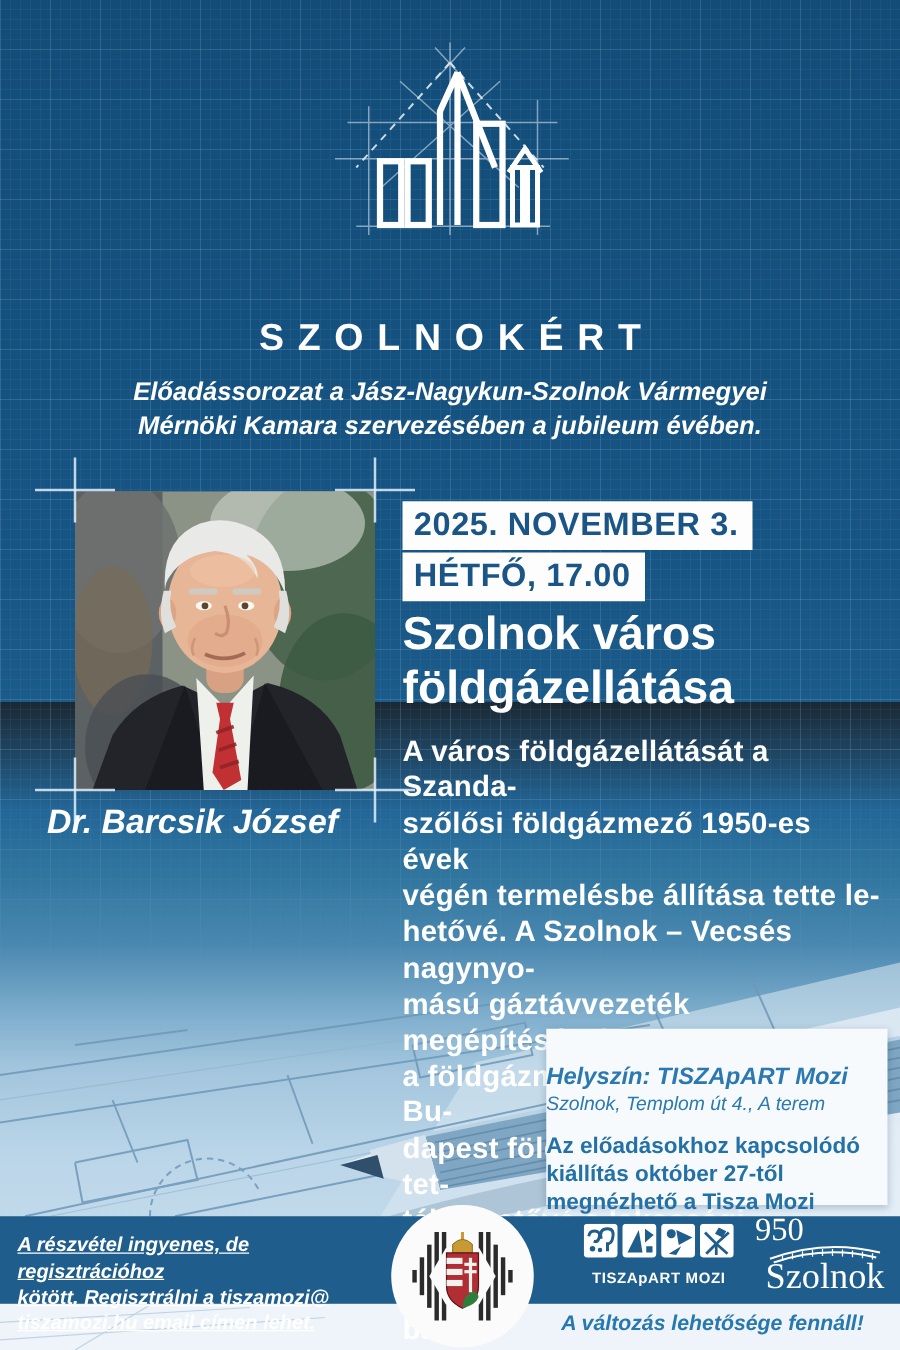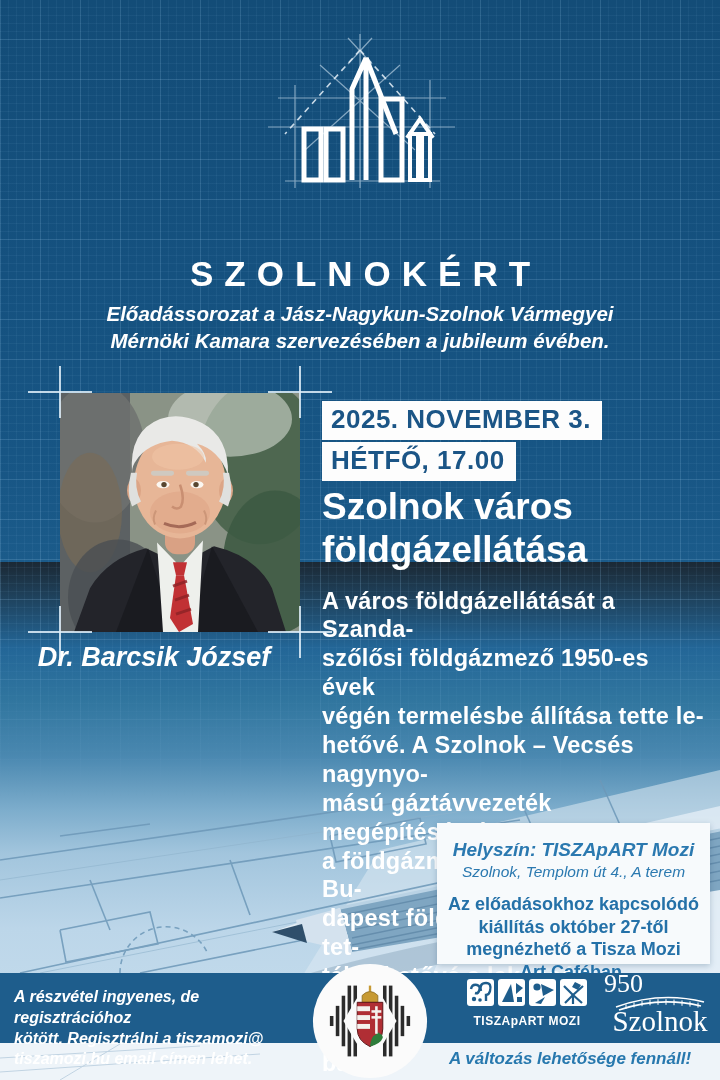"SZOLNOKÉRT" .brand-subtitle { font-size: 35px -> 30px }
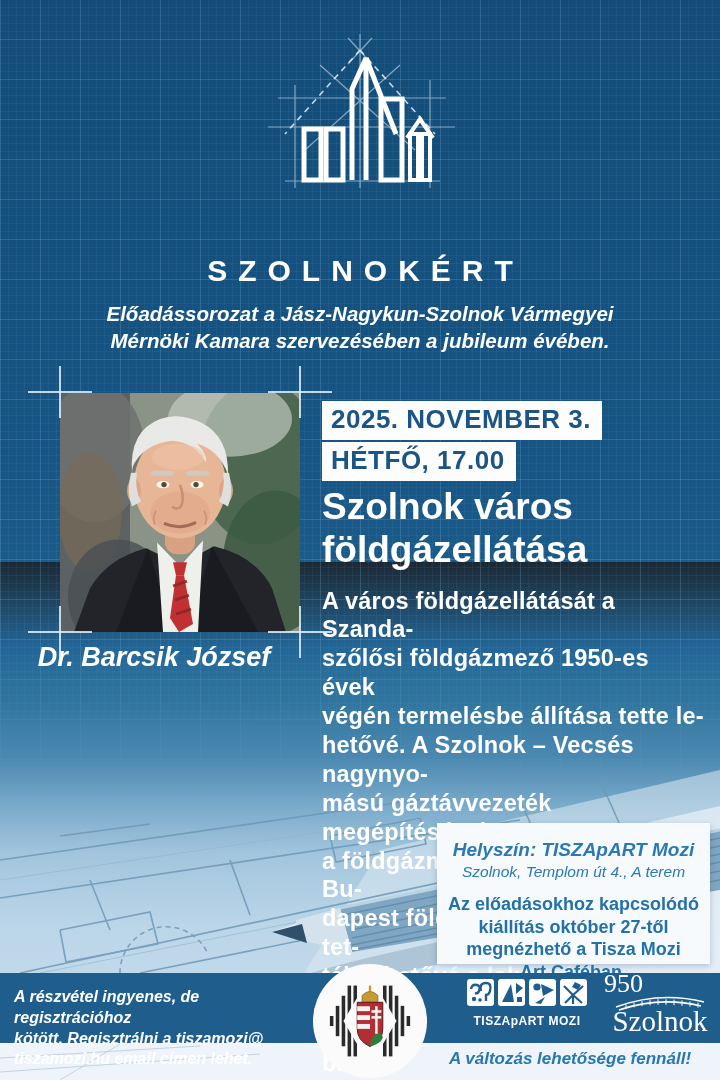"Helyszín: TISZApART Mozi" .venue-box { padding-top: 16px -> 28px; text-align: center -> left }
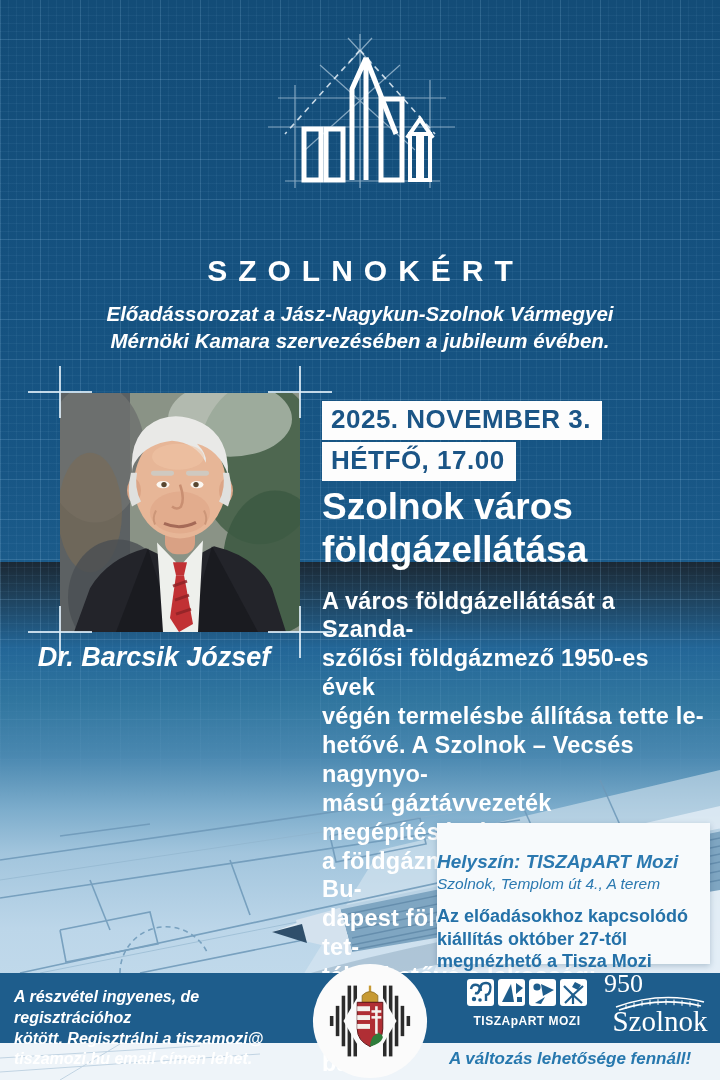"A részvétel ingyenes, de regisztrációhoz" .registration { text-decoration: none -> underline }
